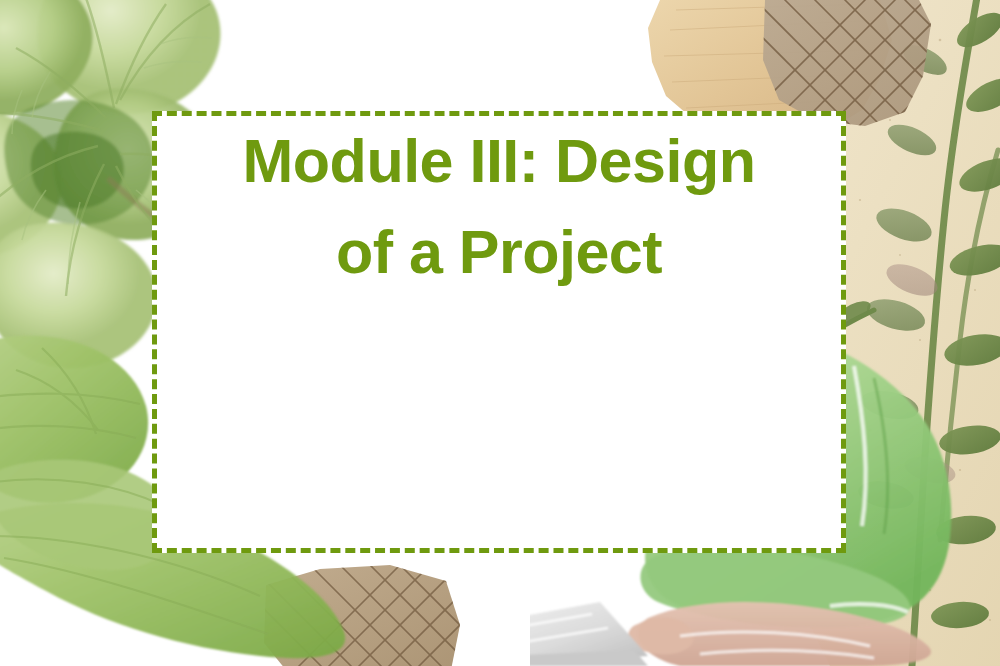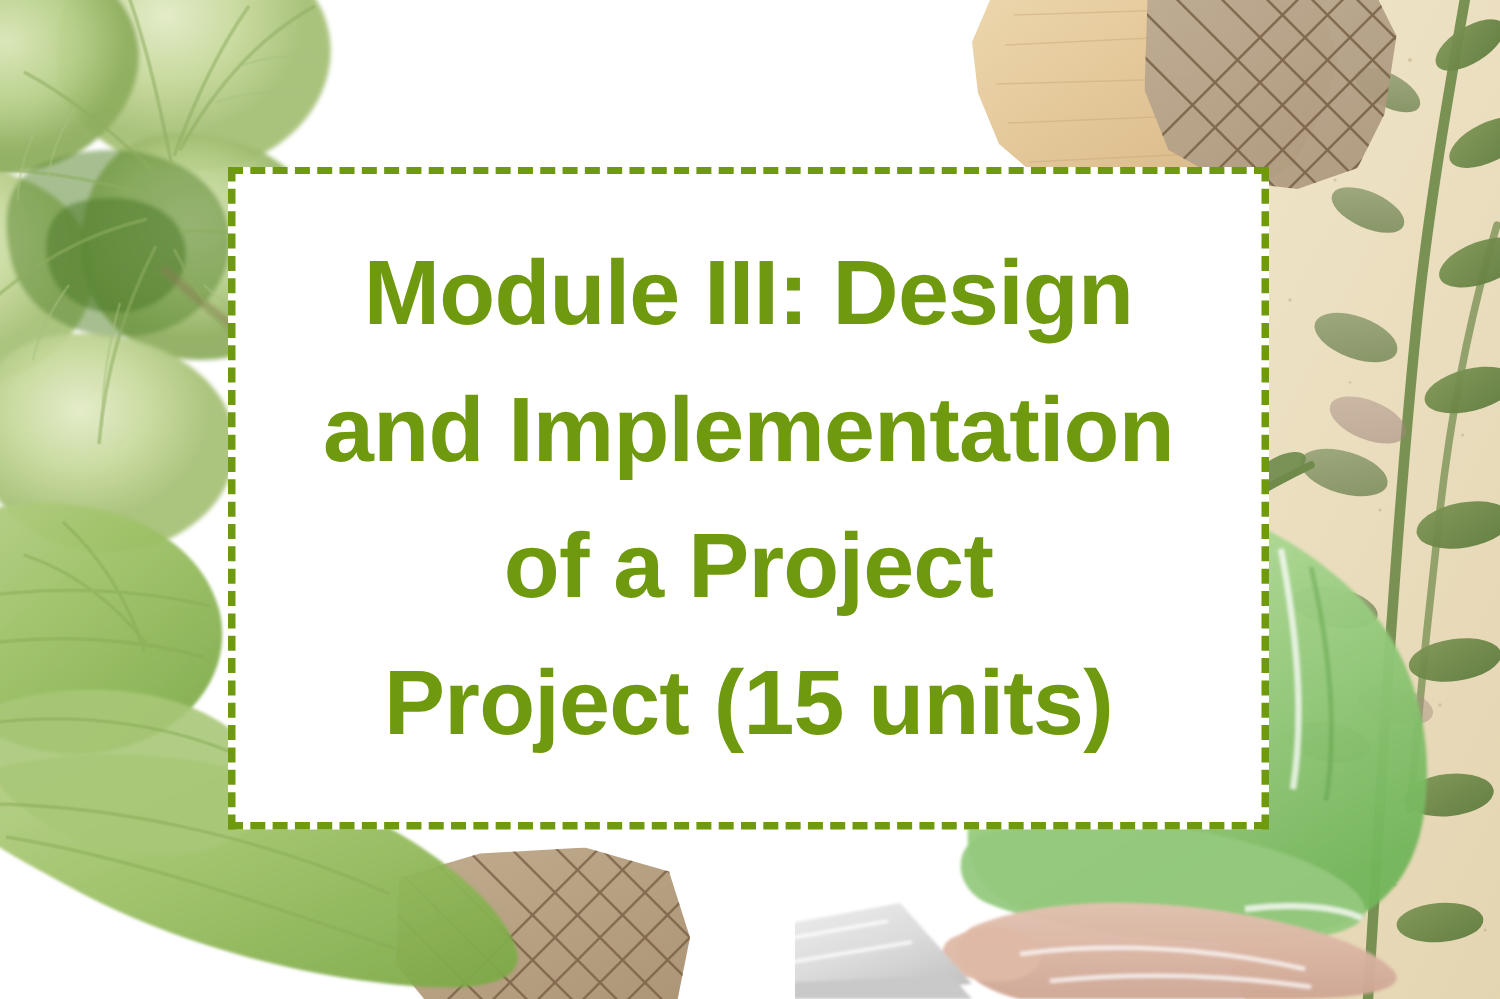"Module III: Design" #title-card { justify-content: center -> flex-start }
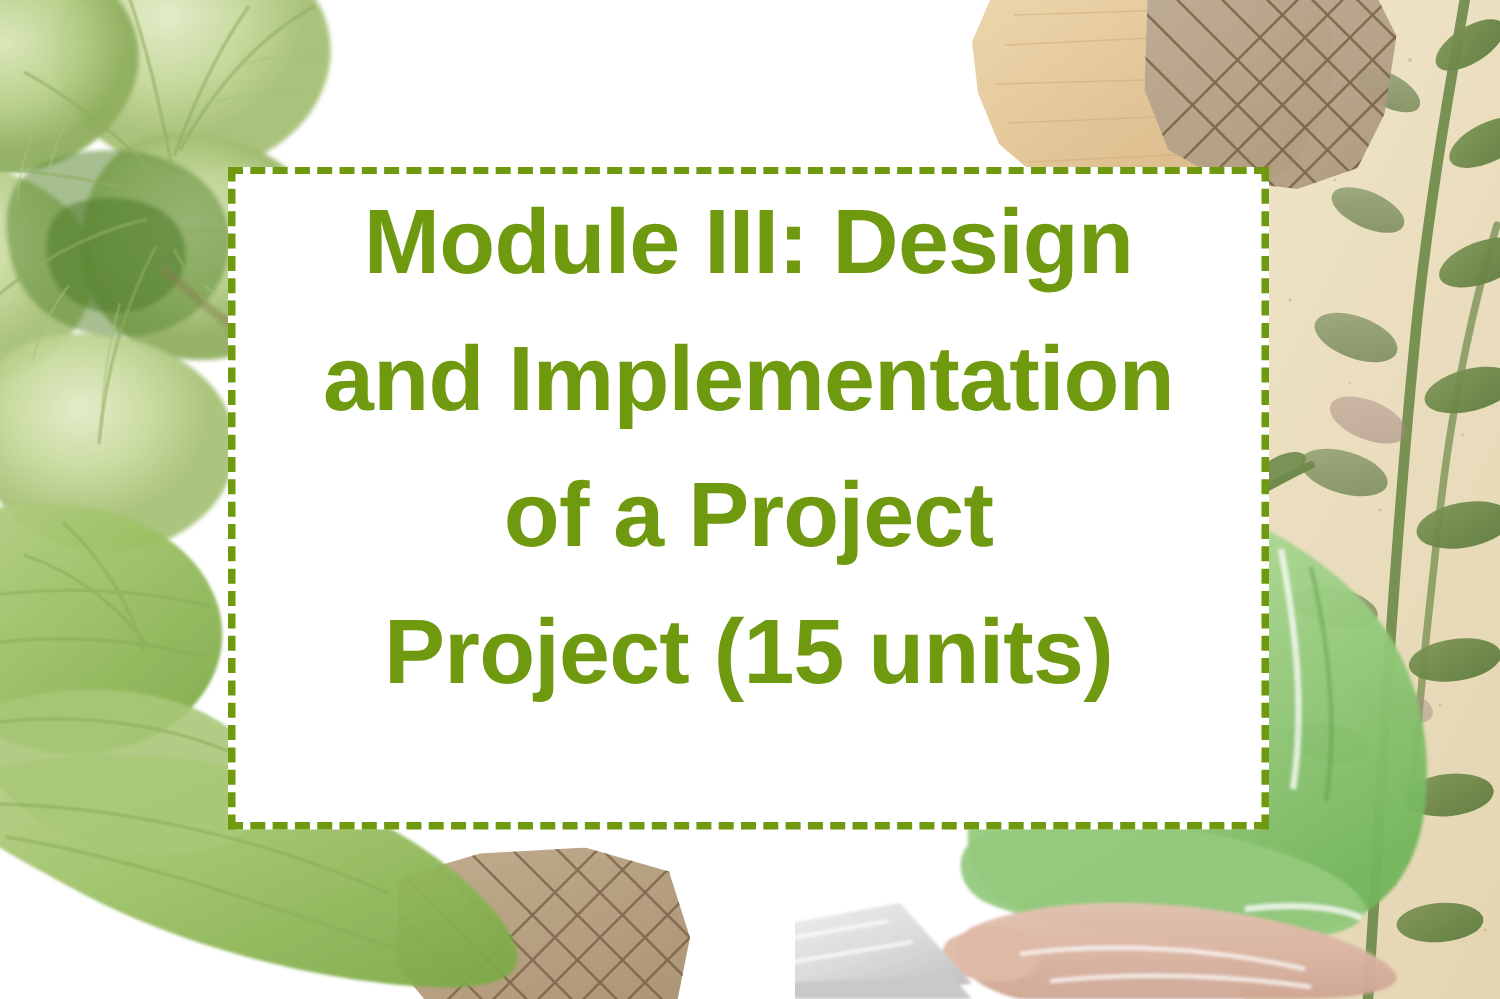"and Implementation" span.tline { html: <span>and Implementation</span> -> none }
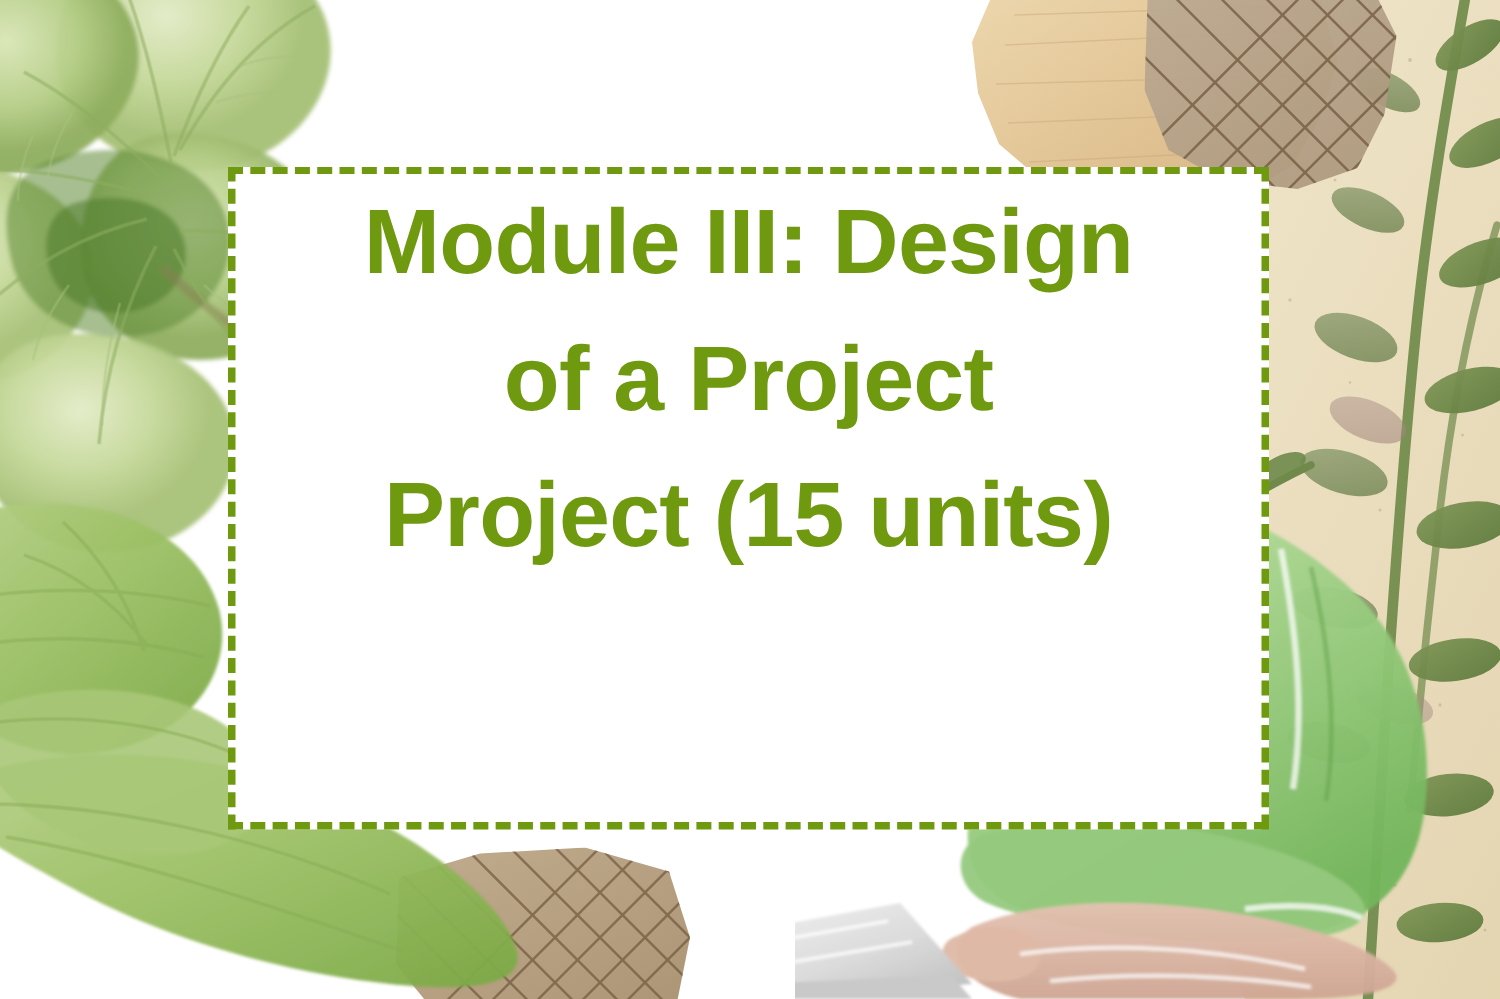"Project (15 units)" span.tline { html: <span>Project (15 units)</span> -> none }
